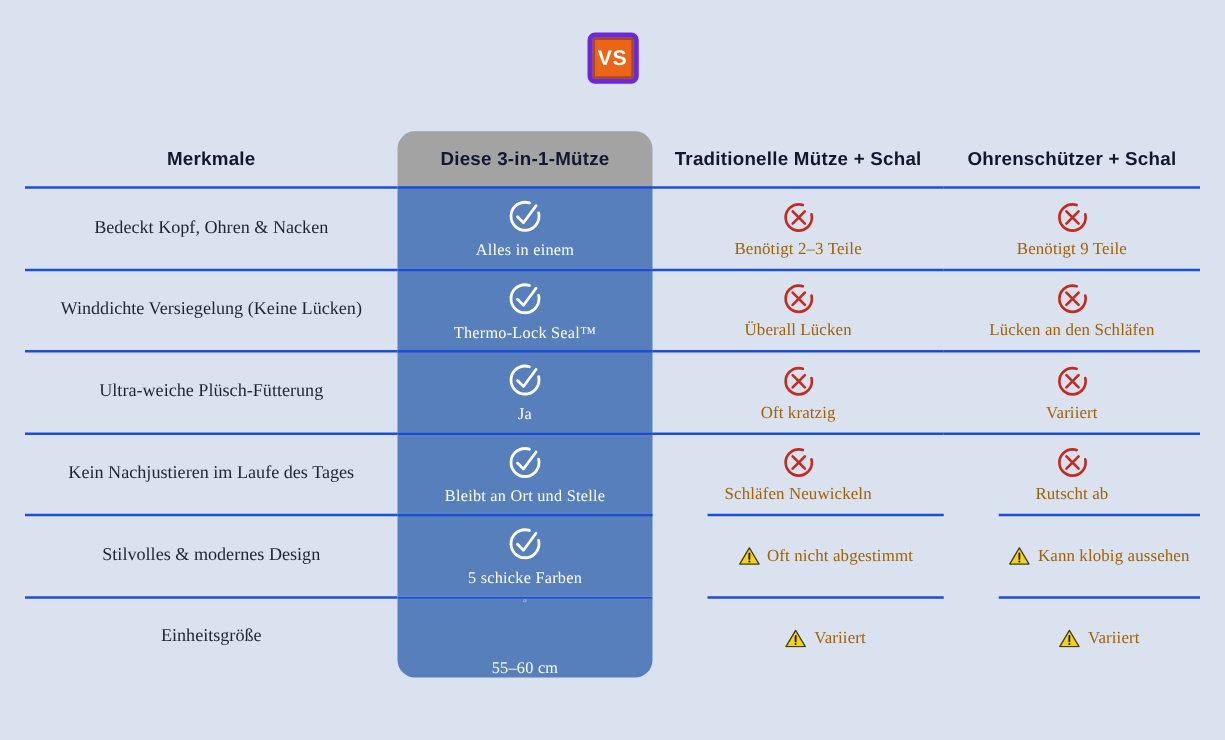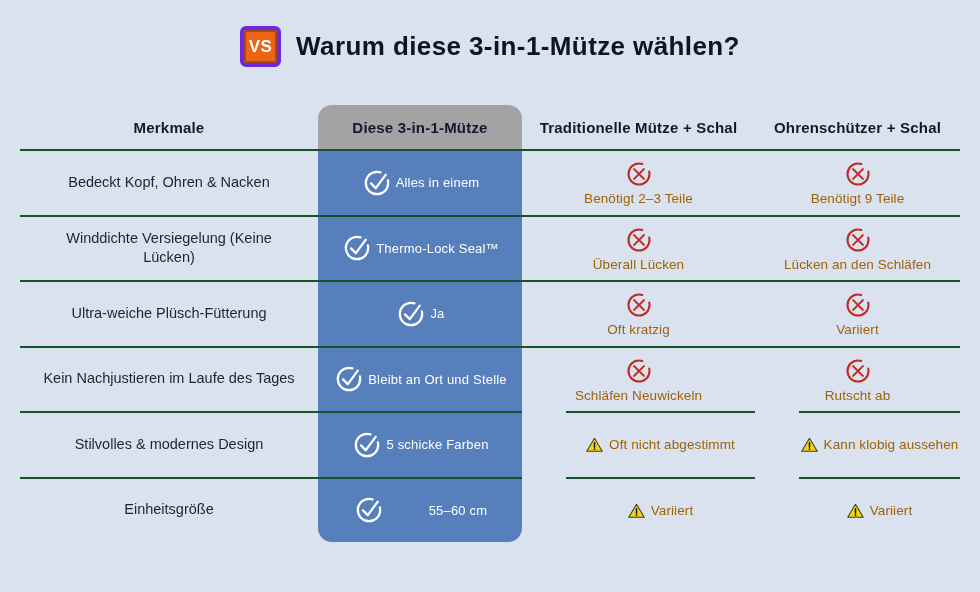"Warum diese 3-in-1-Mütze wählen?" div.title { html: <div>Warum diese 3-in-1-Mütze wählen?</div> -> none }
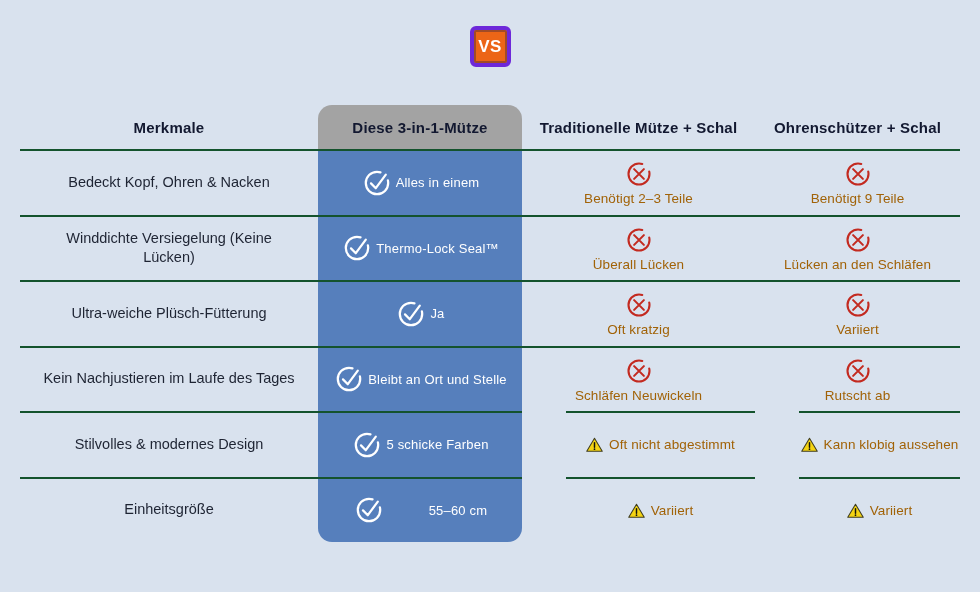"Bedeckt Kopf, Ohren & Nacken" .rt { border-top: 2px solid #14532d -> 2px solid #1d4ed8; font-family: none -> Liberation Serif, serif }
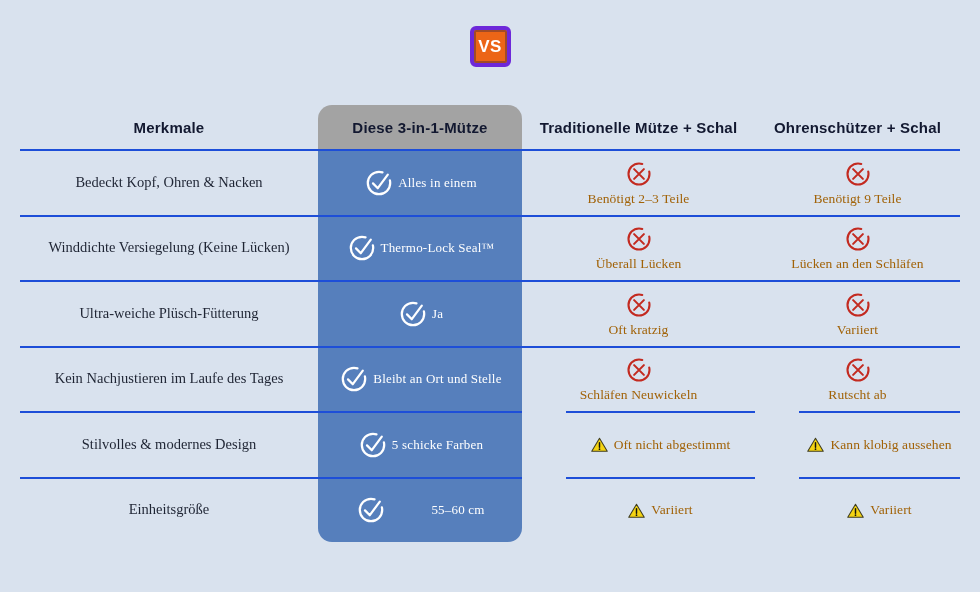"Alles in einem" .hero { flex-direction: row -> column }
